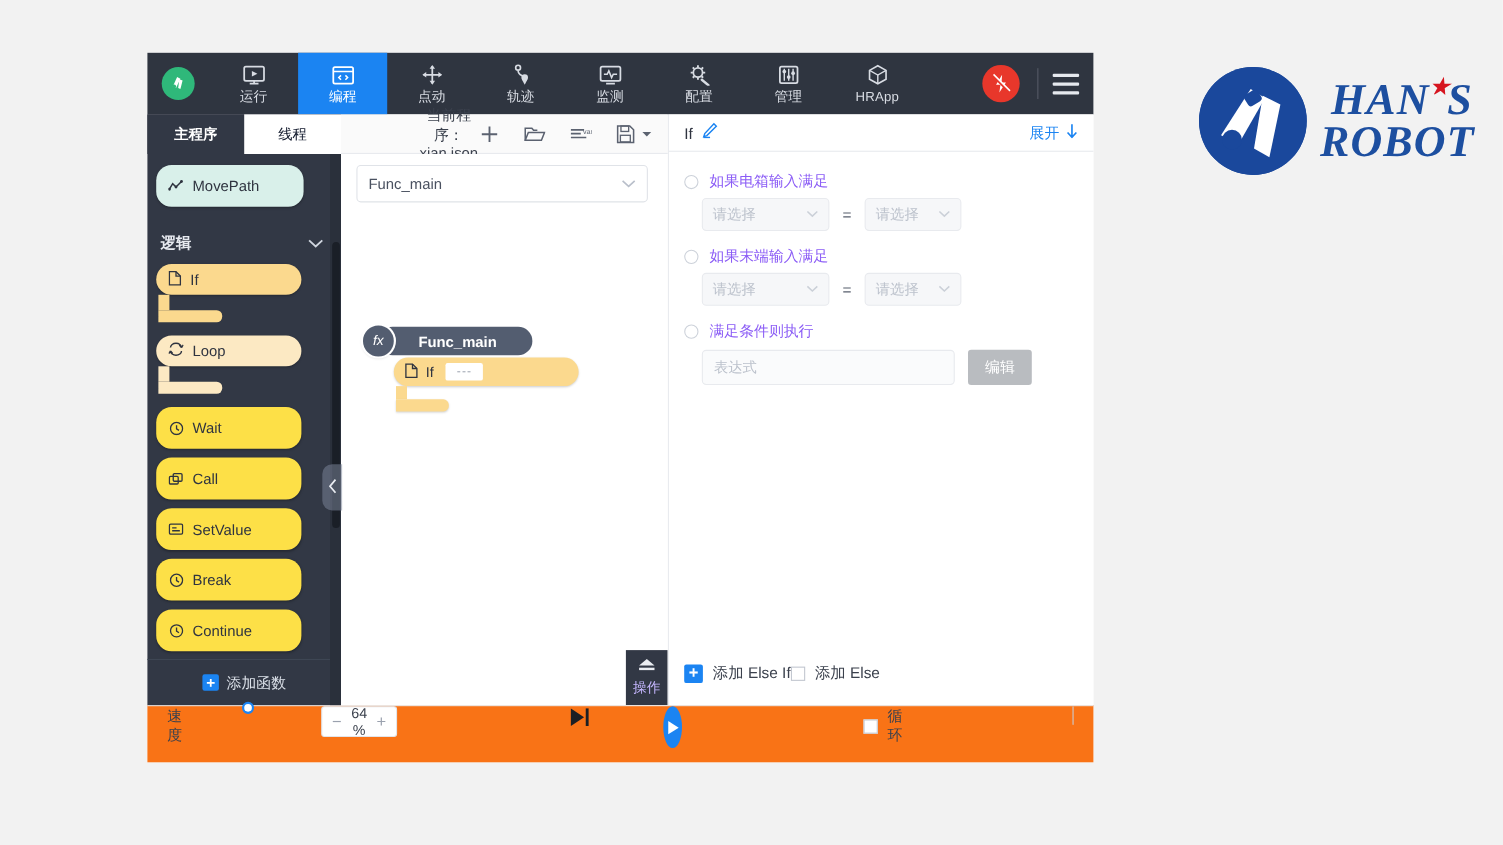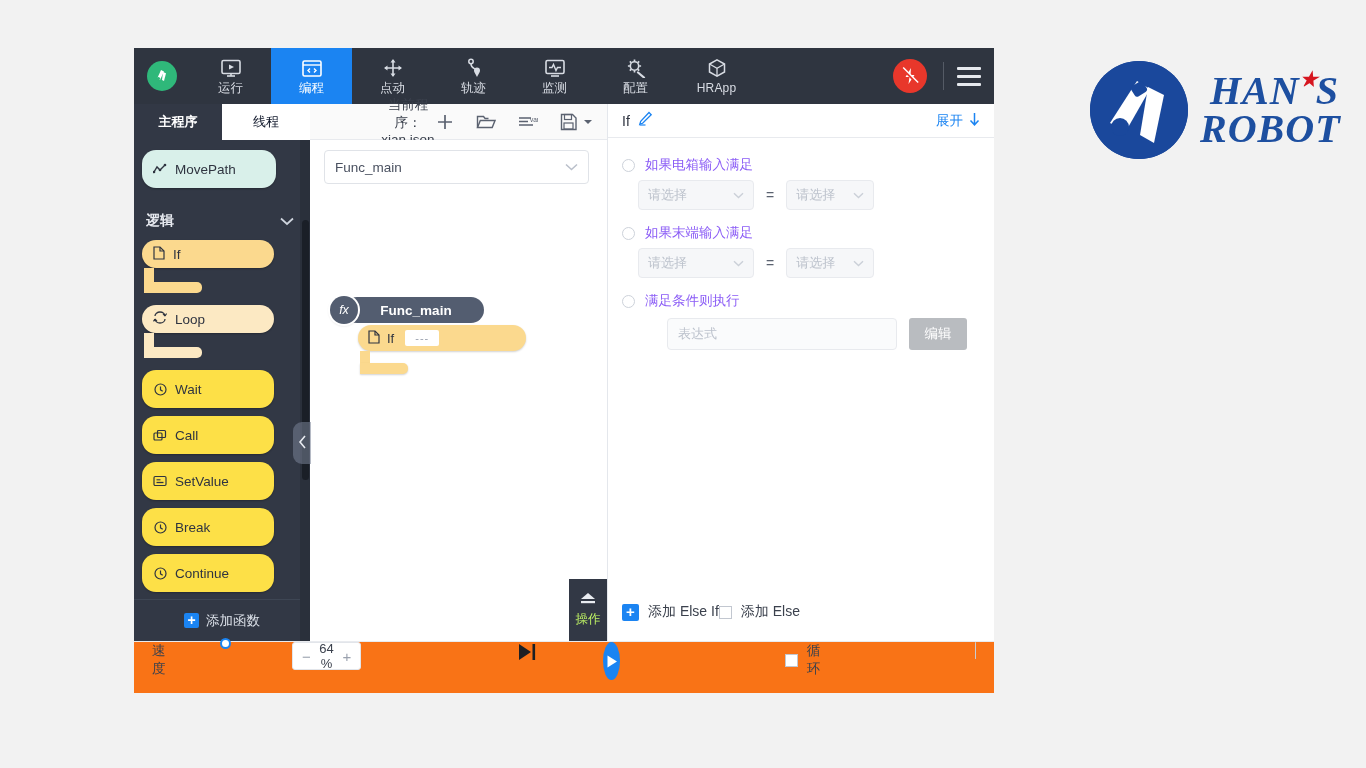"管理" div.navitem { html: none -> <div> <span> <svg> <rect></rect> <g> <path></path> </g> <g> <circle></circle> <circle></circle> <circle></circle> </g> </svg> </span> <span>管理</span> </div> }
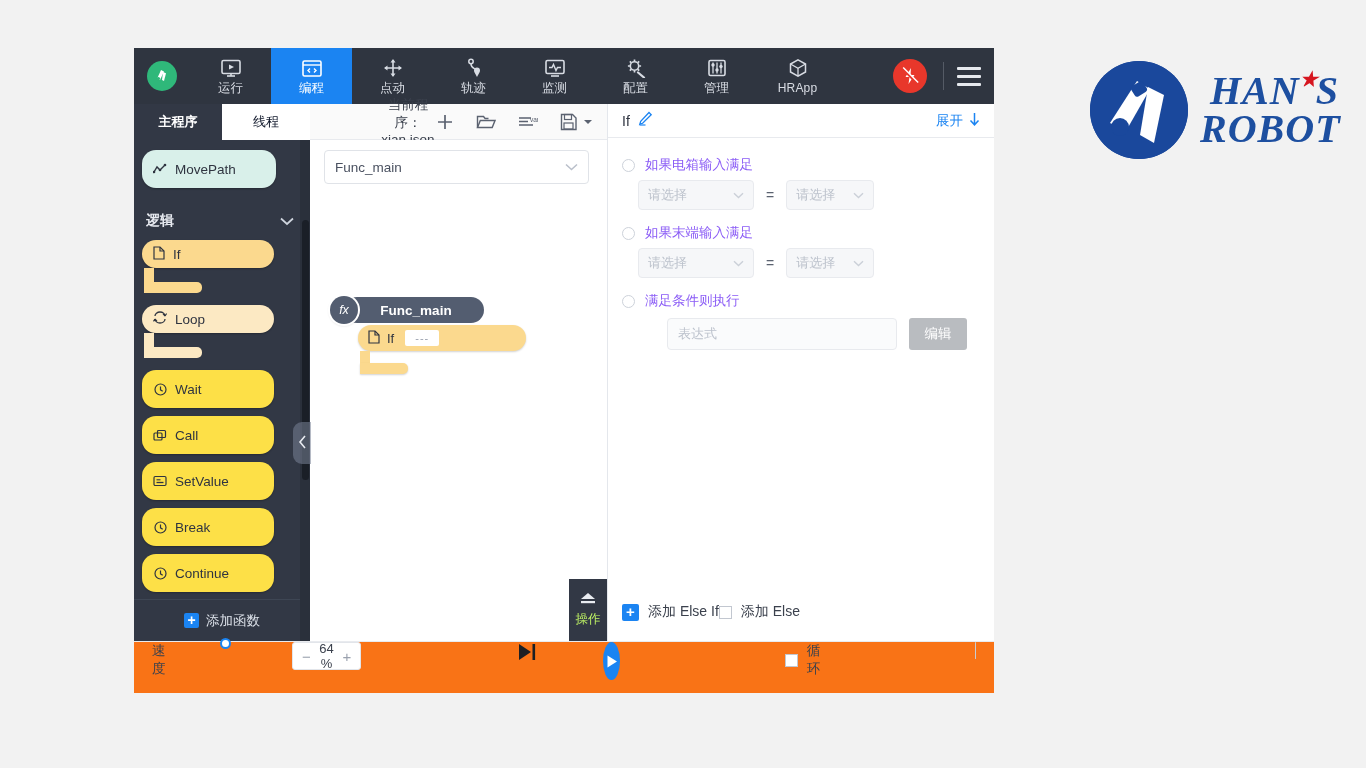"表达式" .expr-input { margin-left: 29px -> none }
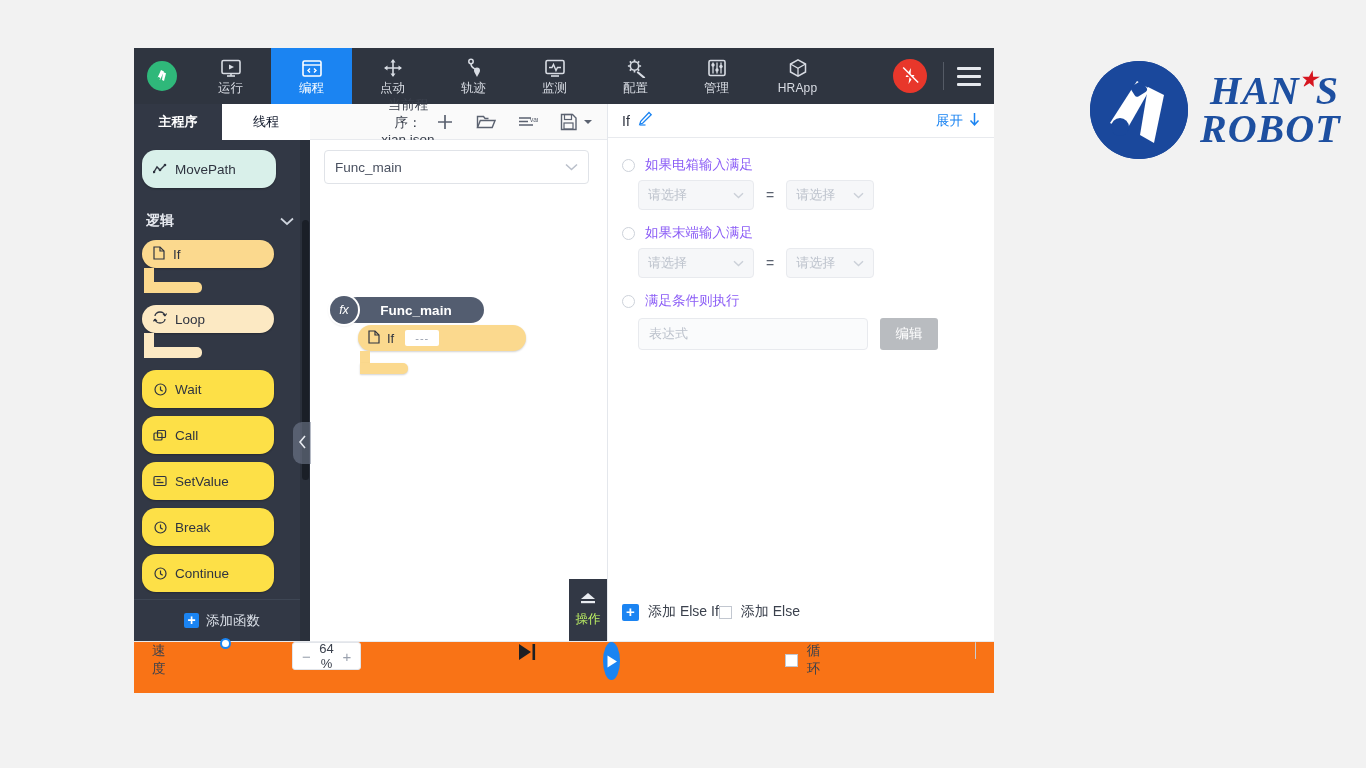"操作" .op-tab { color: #bef264 -> #c4b5fd; height: 62px -> 50px }
